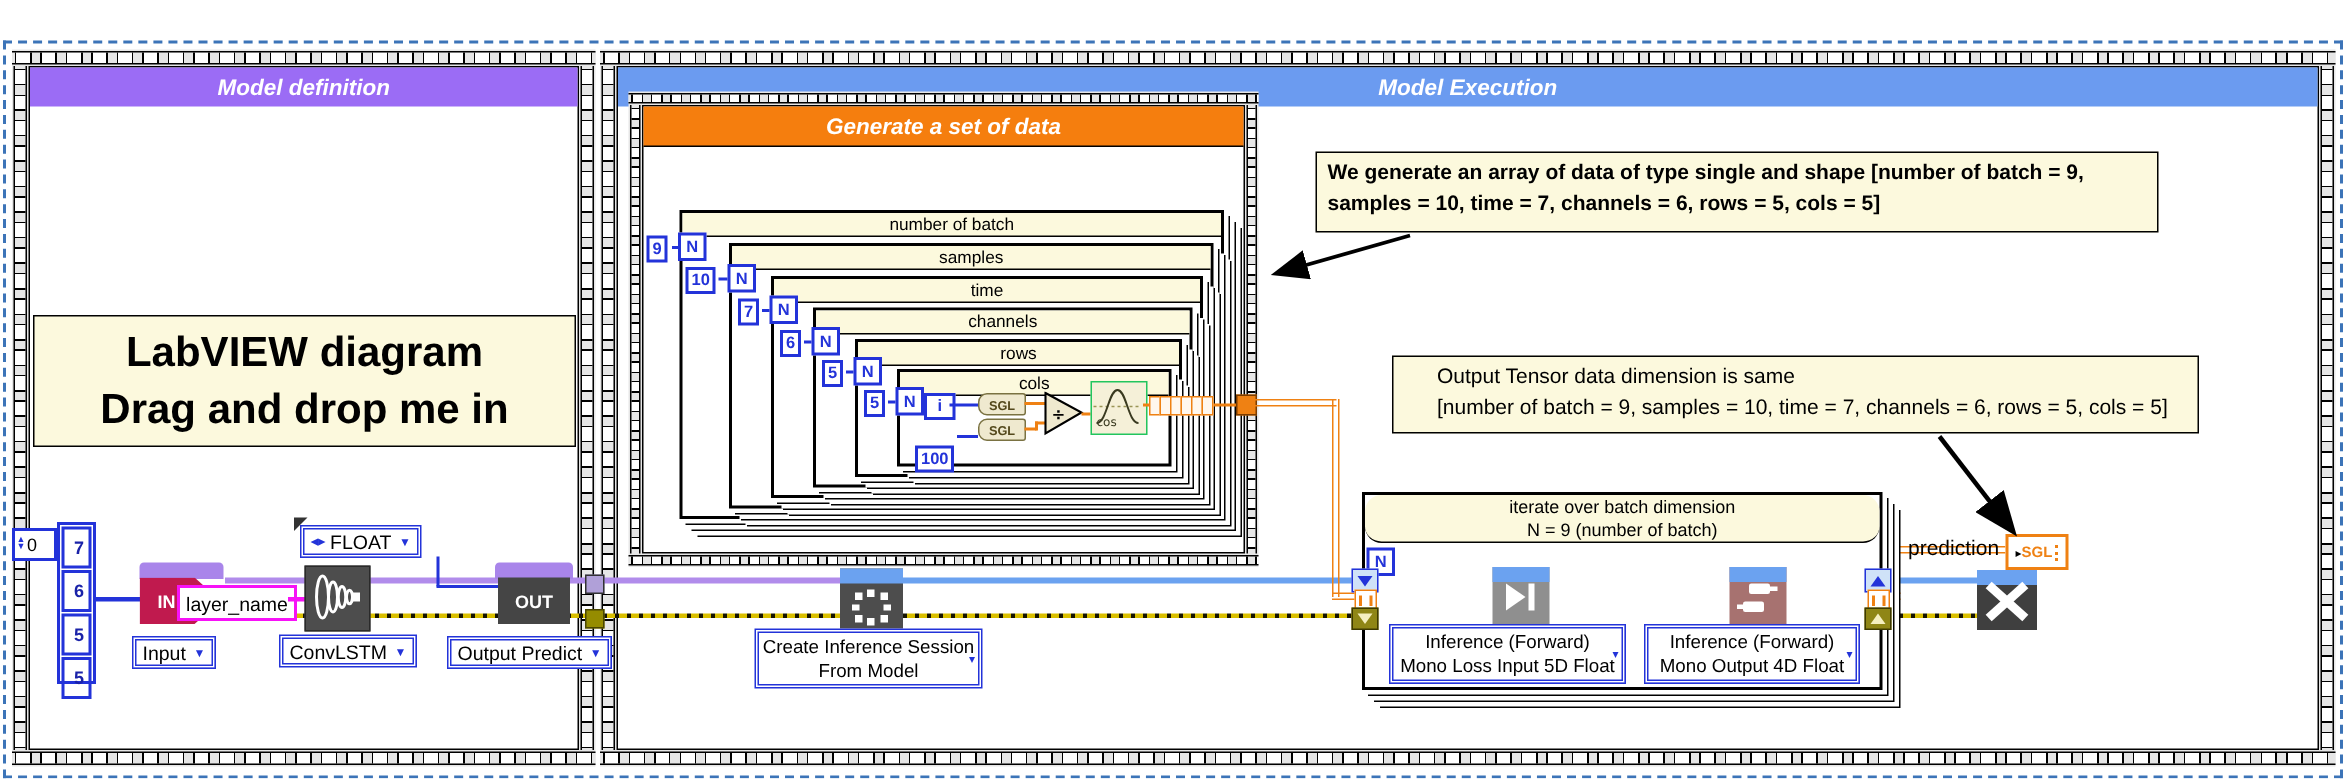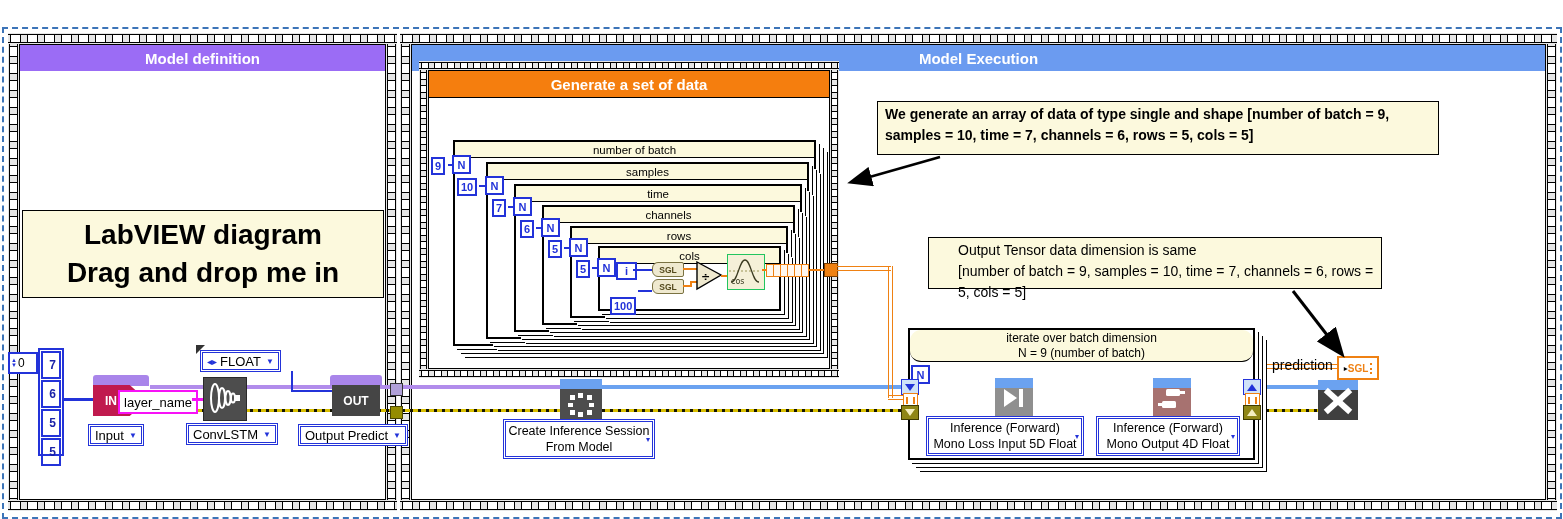"Model definition" .lv-frame { font-style: none -> italic }
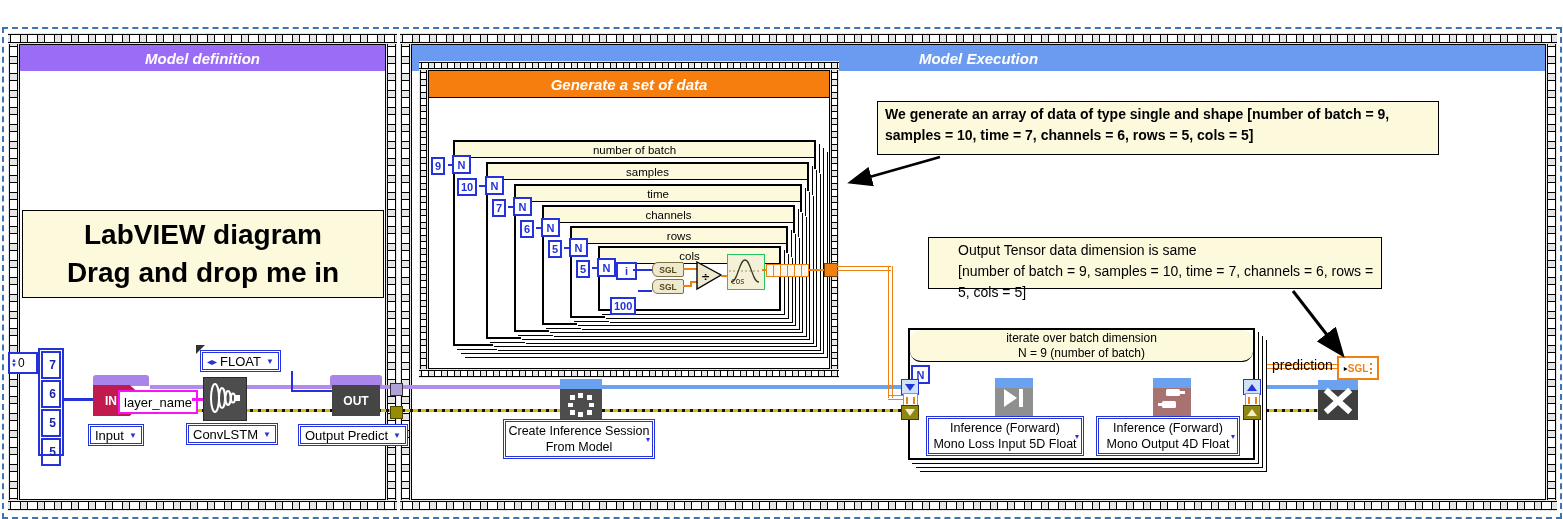"Output Tensor data dimension is" div.note { width: 454px -> 538px }
